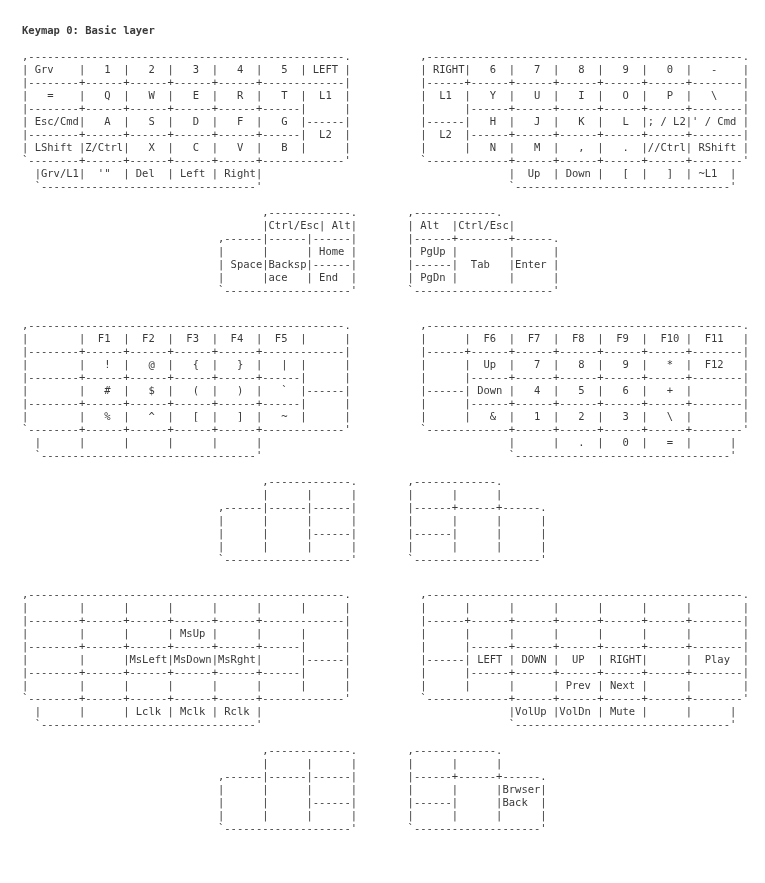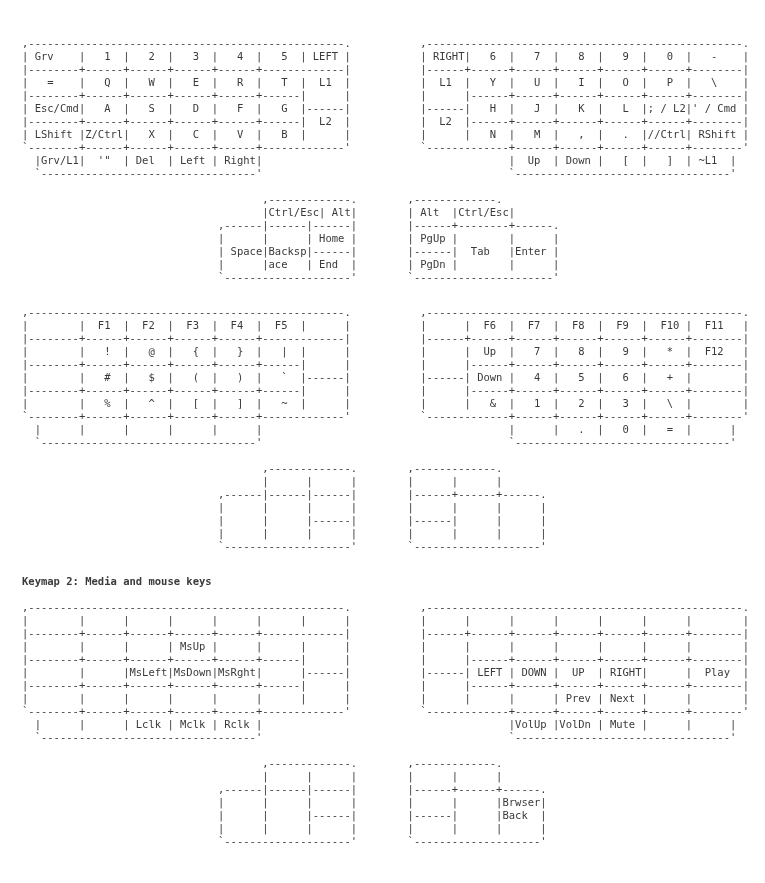"Keymap 0: Basic layer" div.km-title { html: none -> <div>Keymap 0: Basic layer</div> }
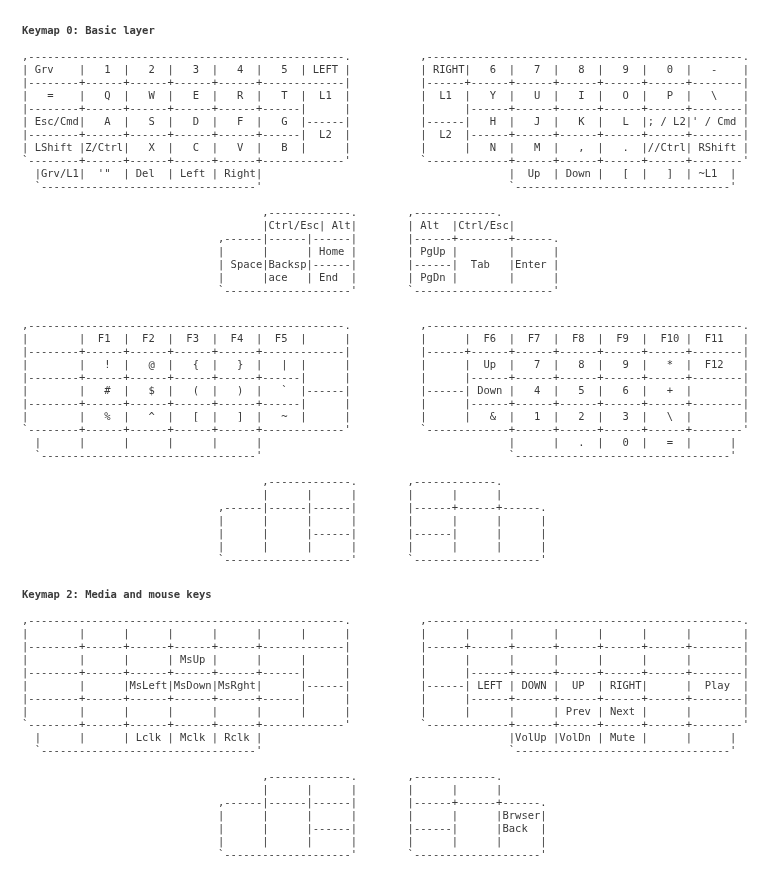"Keymap 2: Media and mouse" div.km-title { html: <div>Keymap 2: Media and mouse keys</div> -> none }
